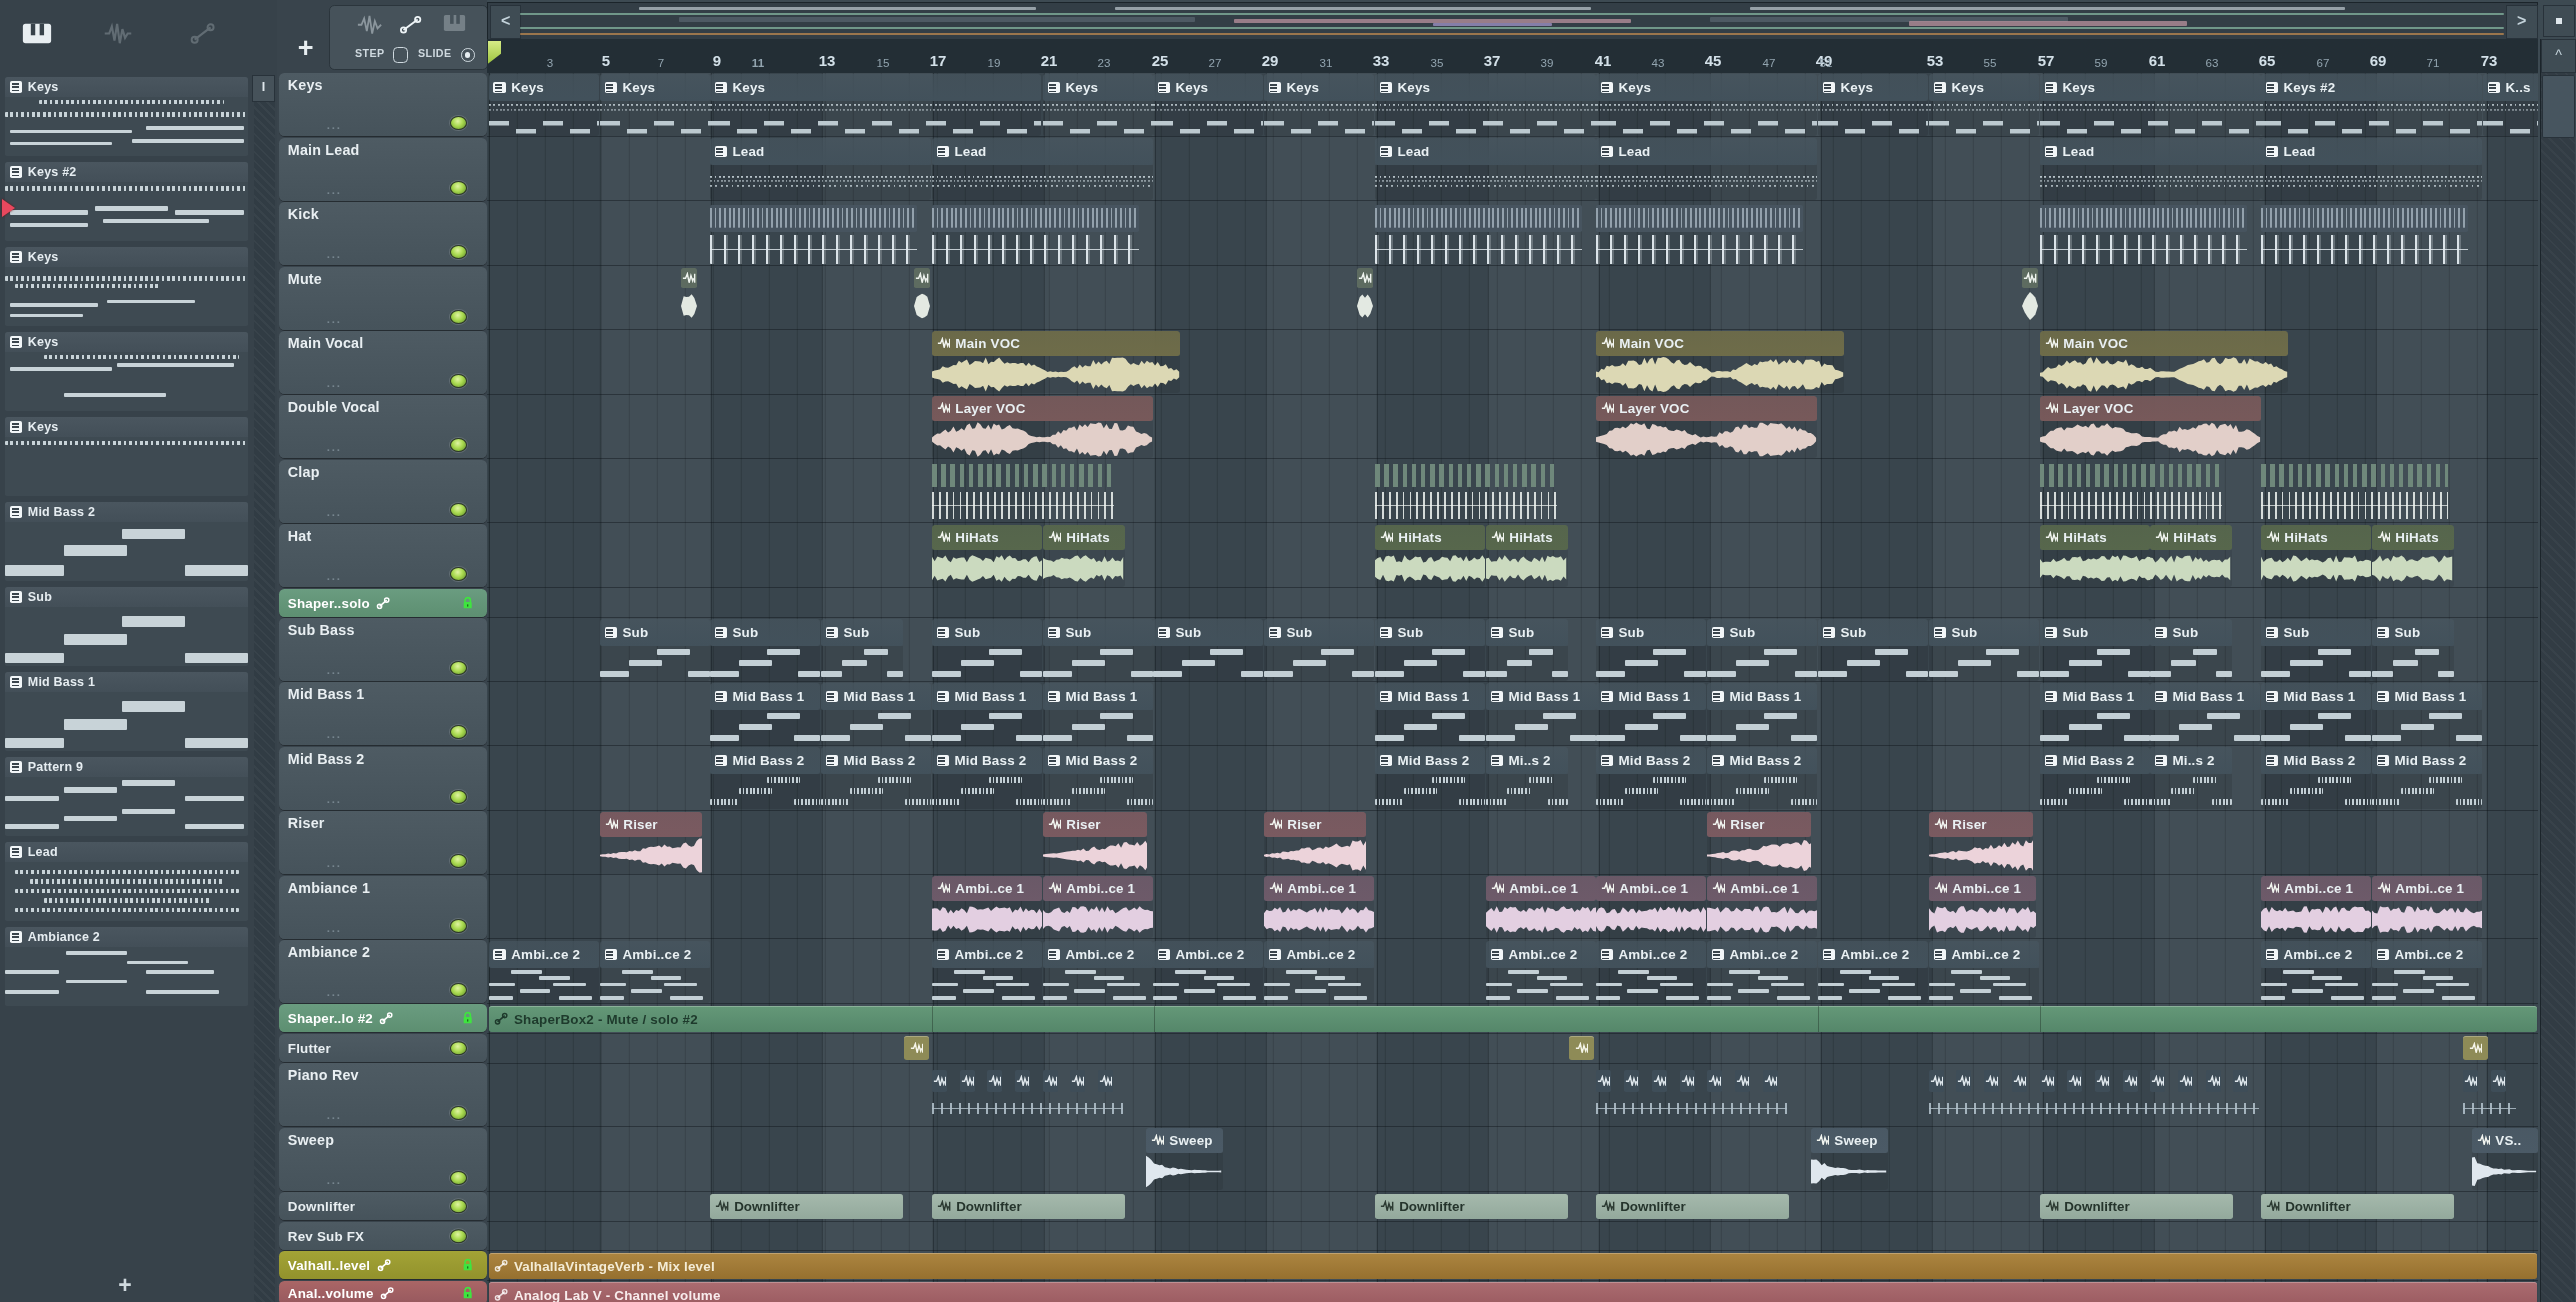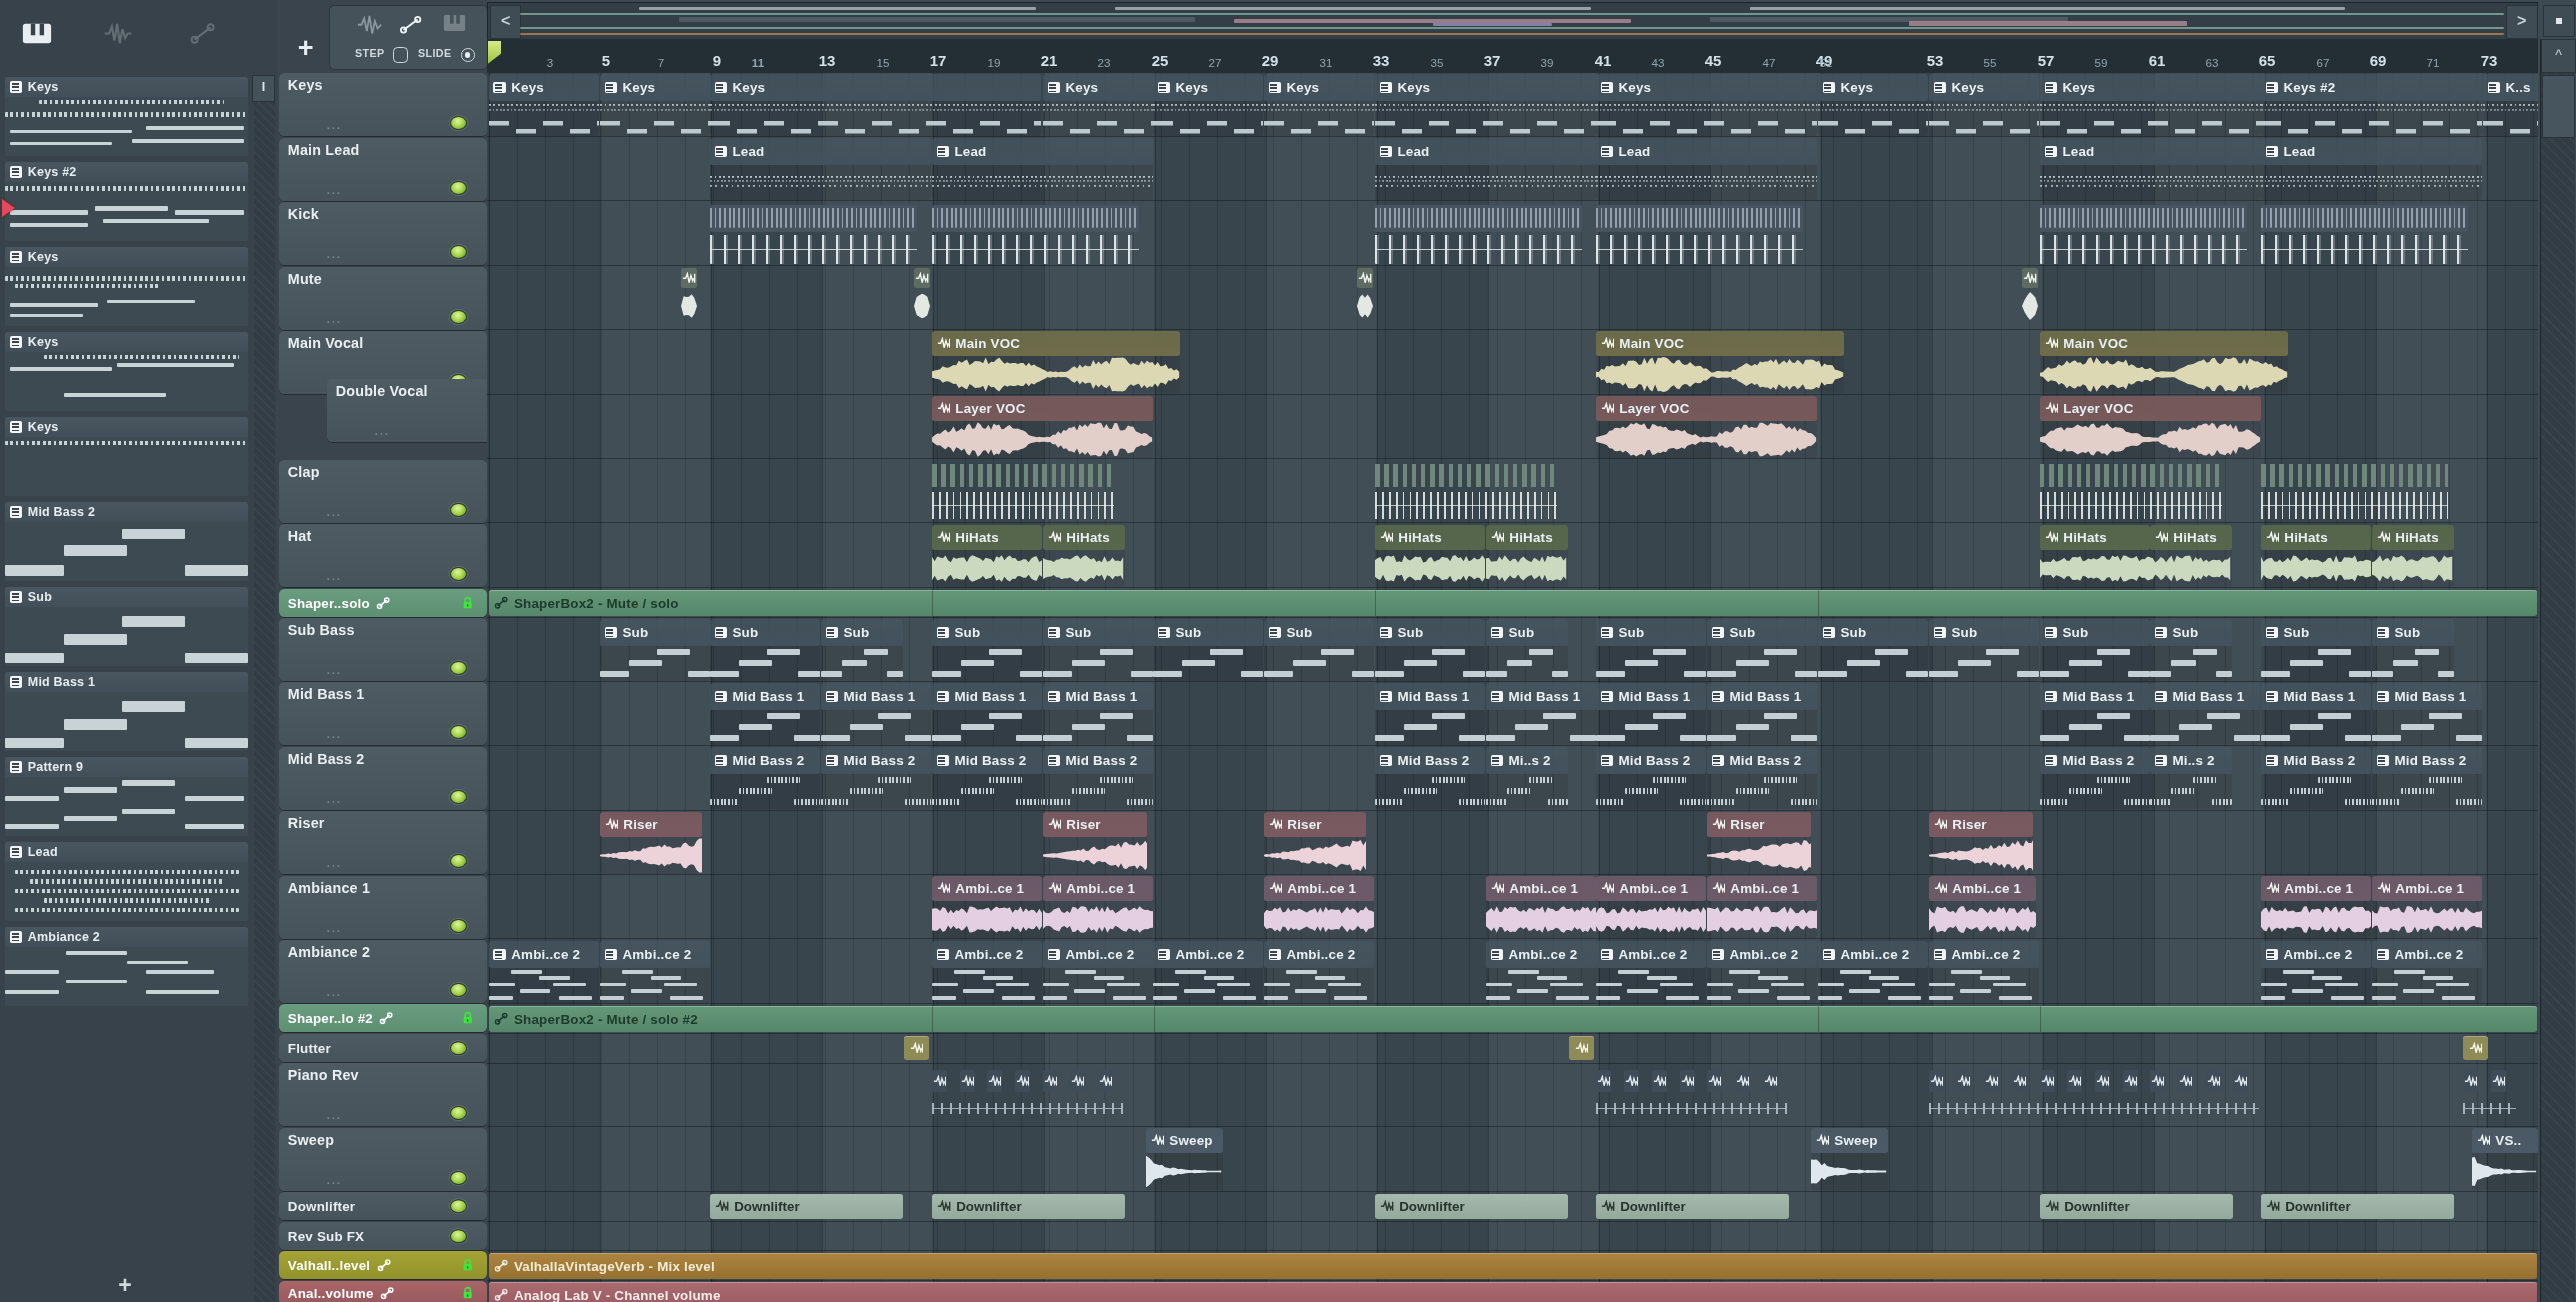"Double Vocal" div.titem { margin-left: 48px -> none; top: 379px -> 395px }
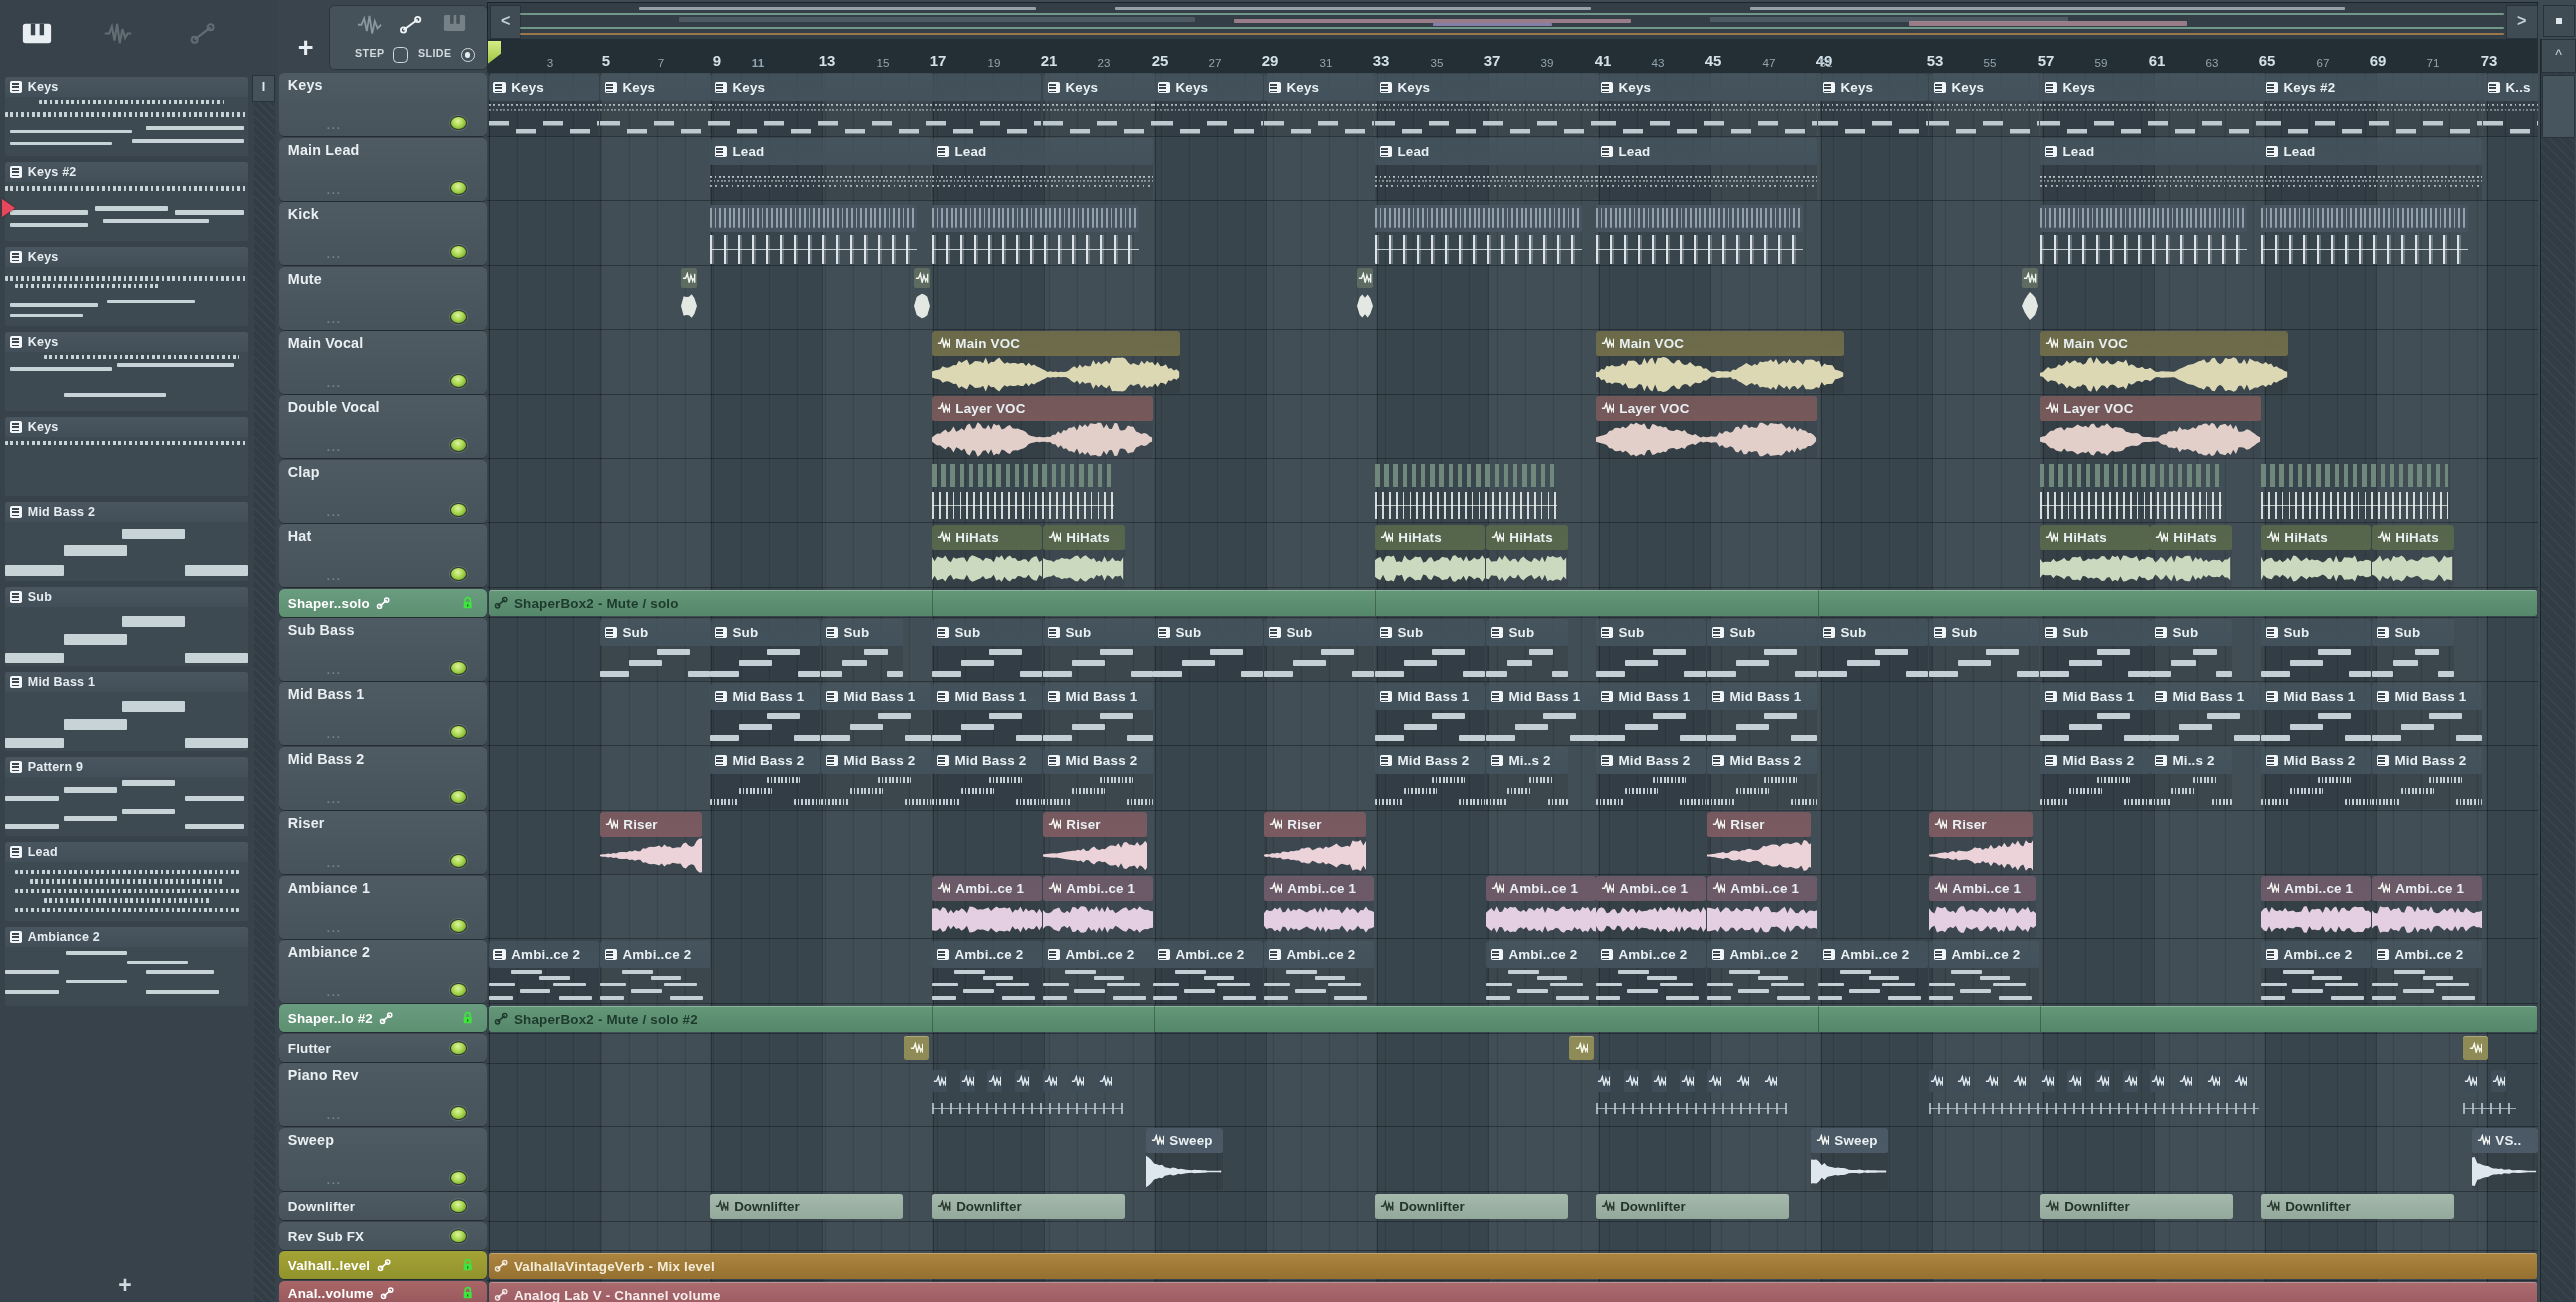"ShaperBox2 - Mute / solo" div.autobar { html: <div> <svg> <line></line> <circle></circle> <circle></circle> </svg> <span>ShaperBox2 - Mute / solo</span> <div></div> <div></div> <div></div> </div> -> none }
